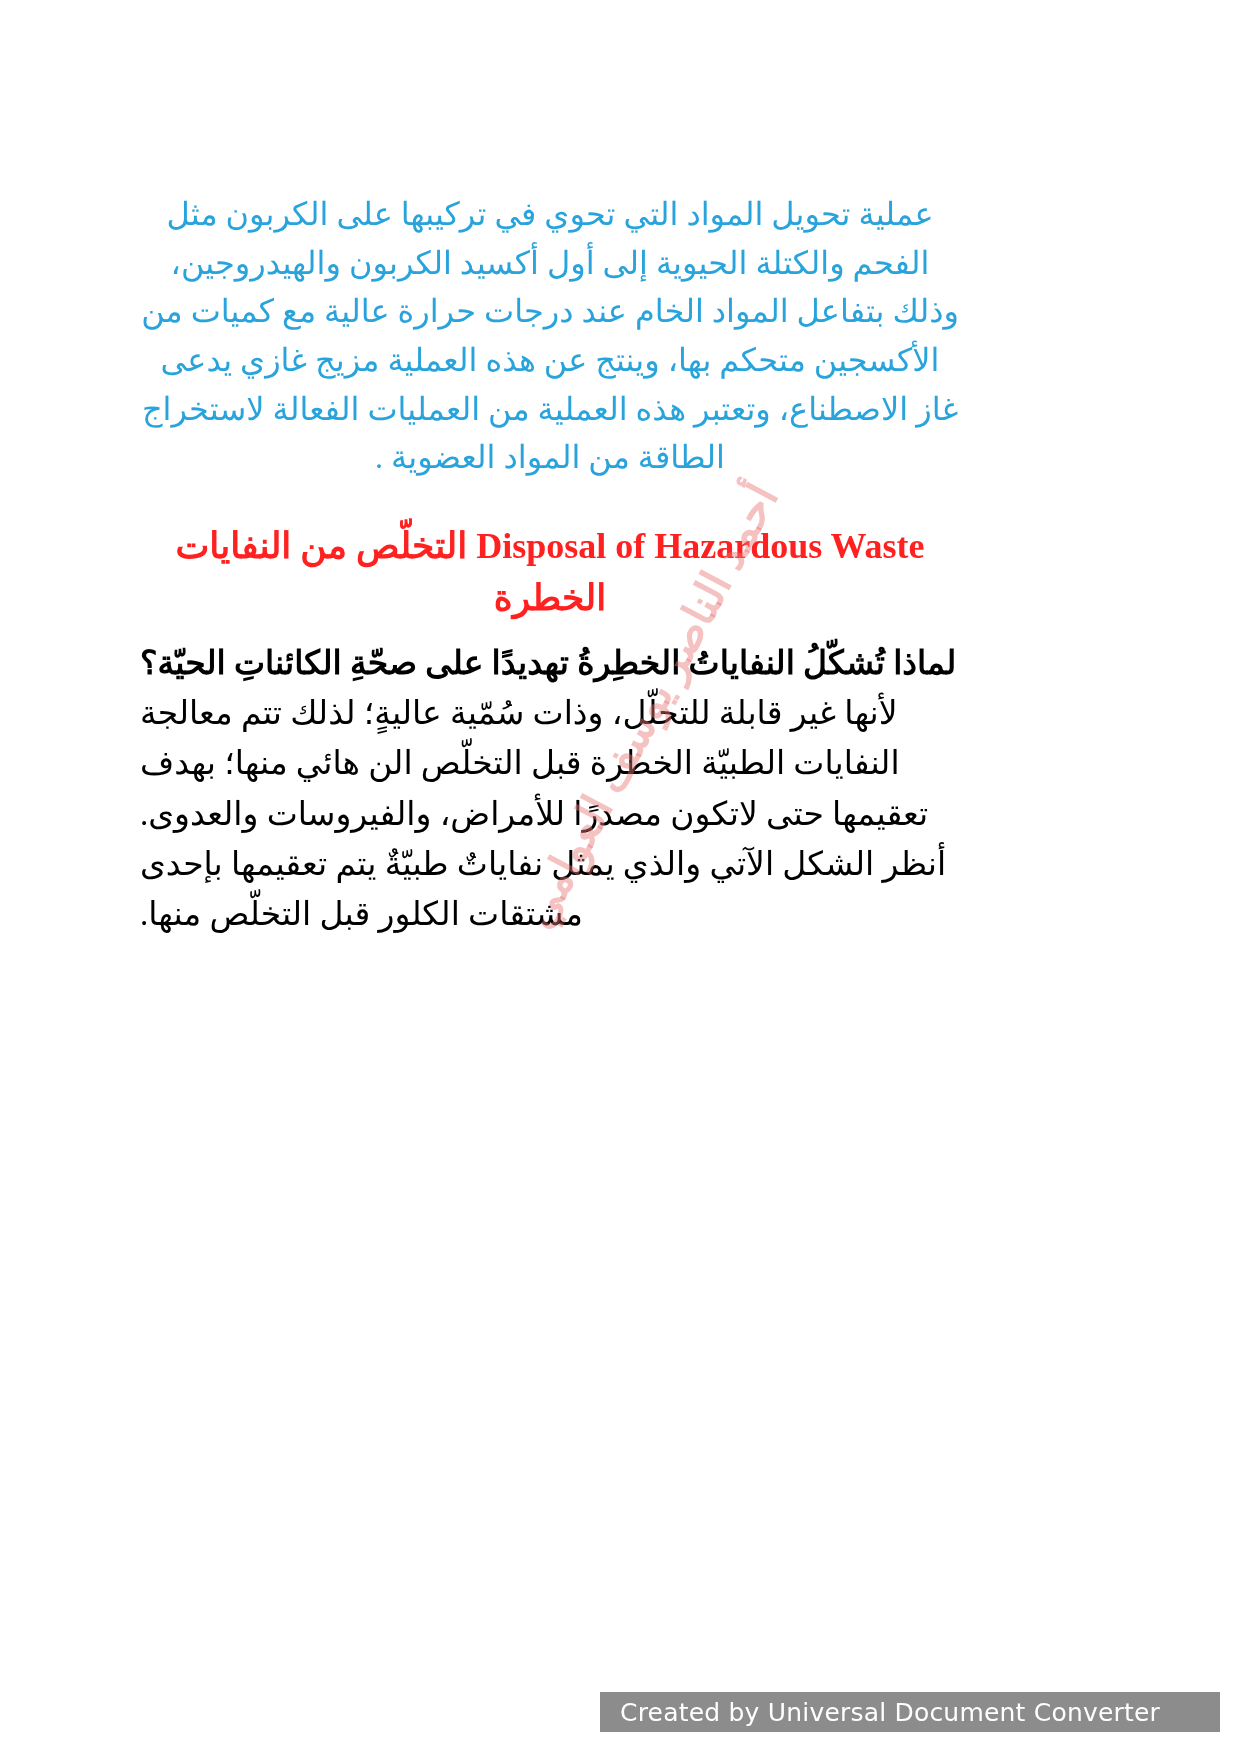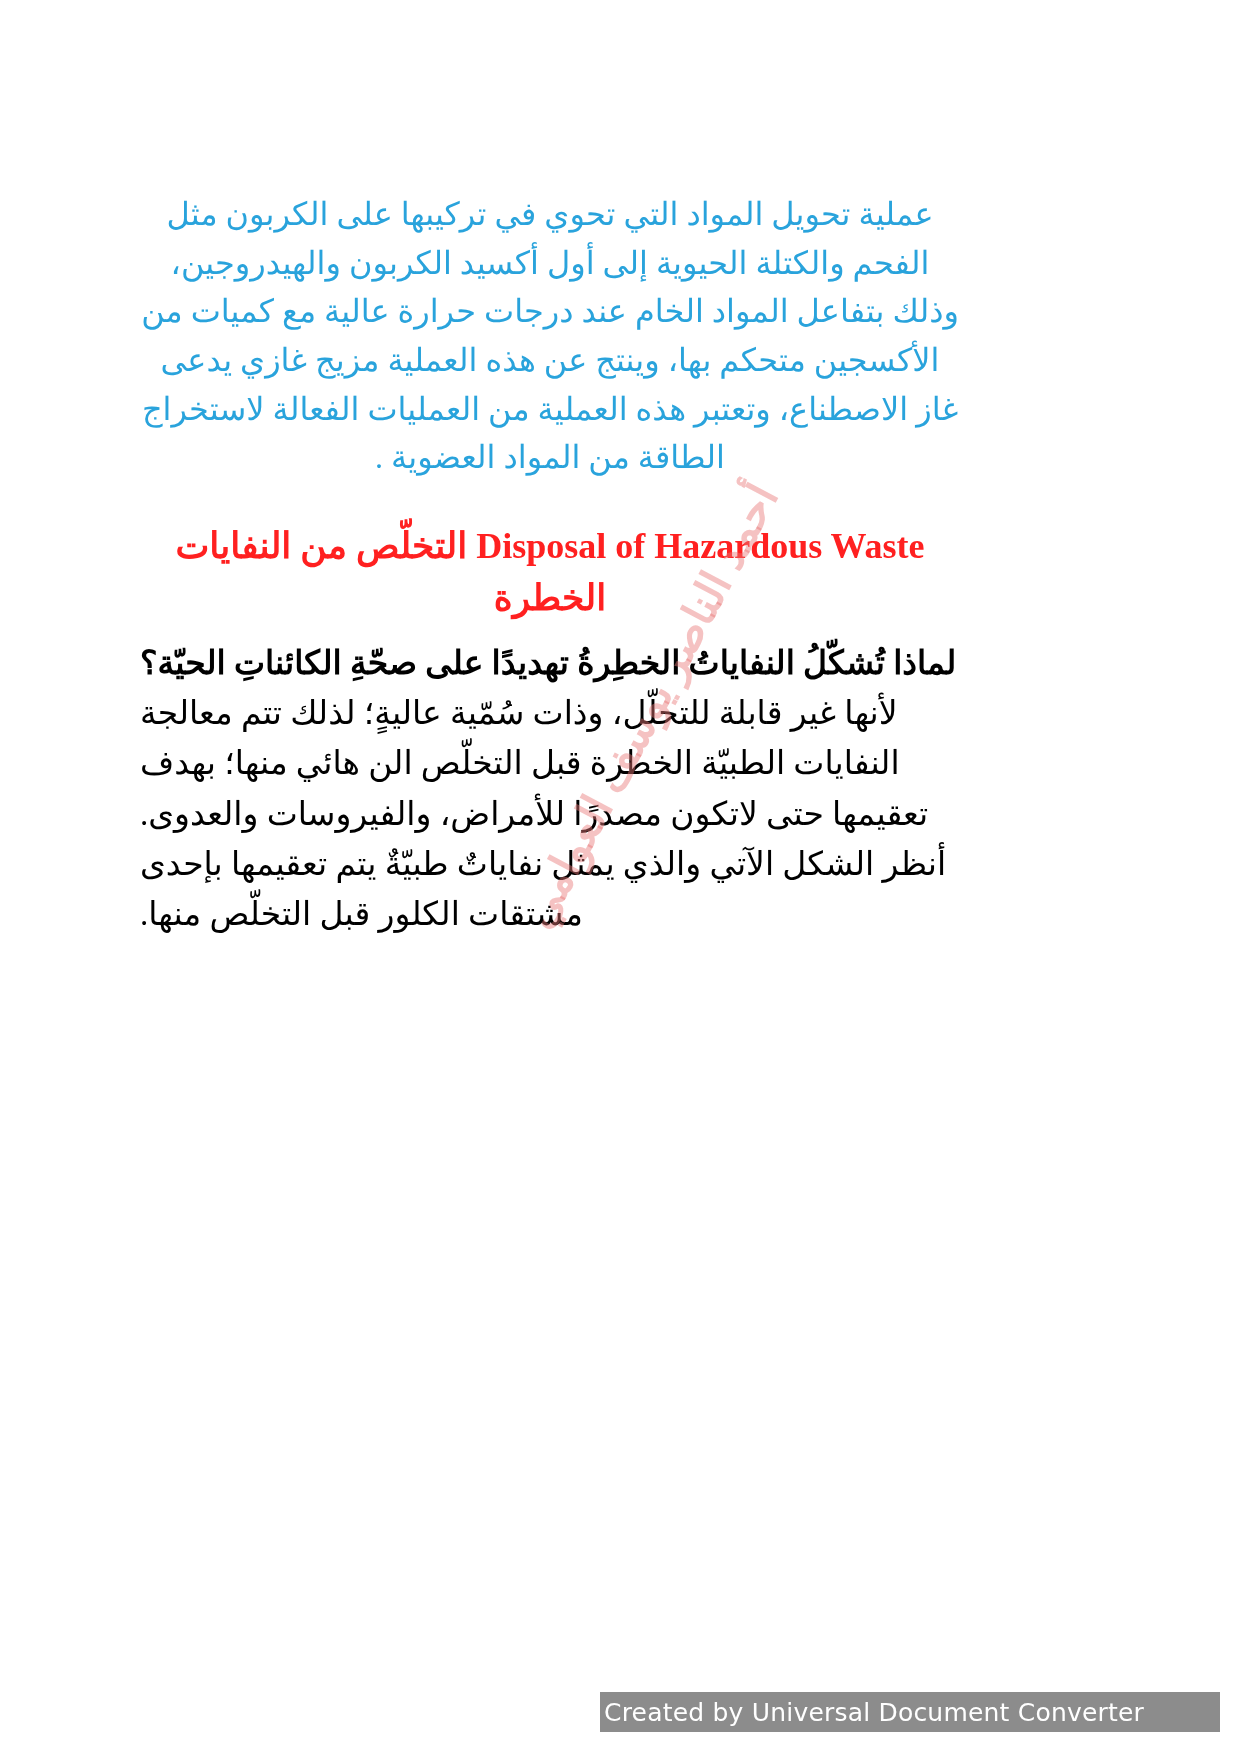"Created by Universal Document Converter" .footer-bar { padding-left: 4px -> 20px }
